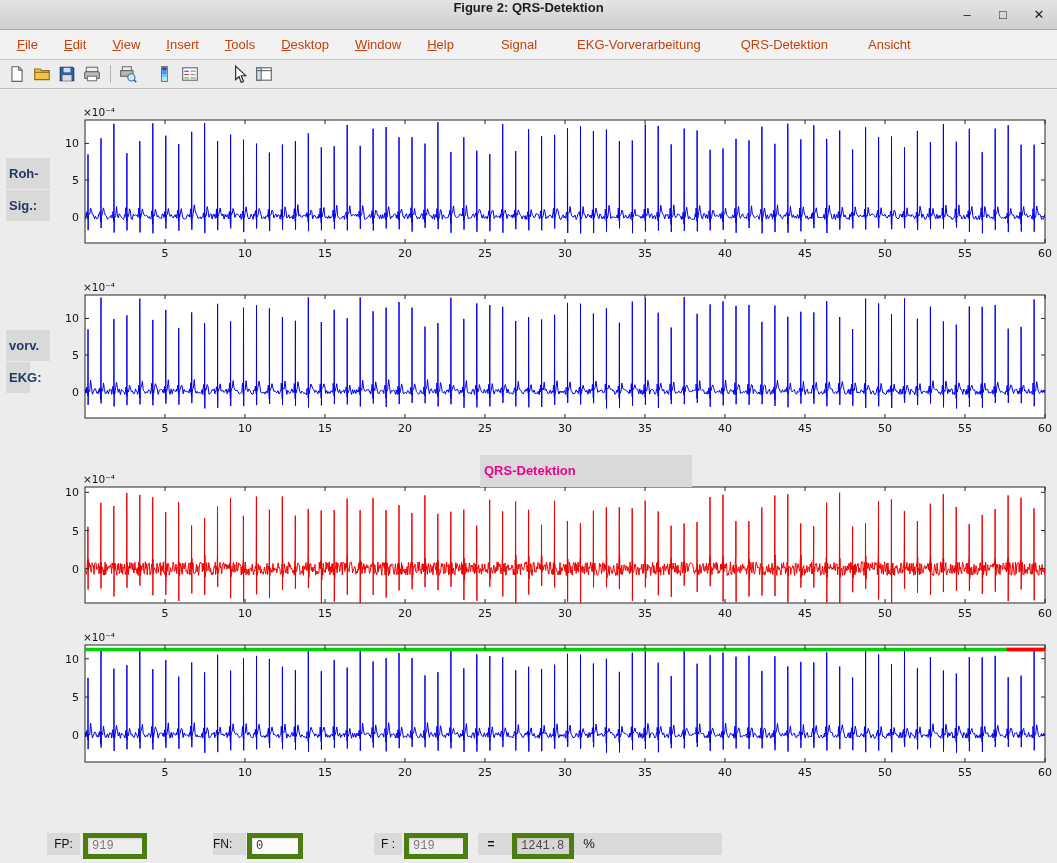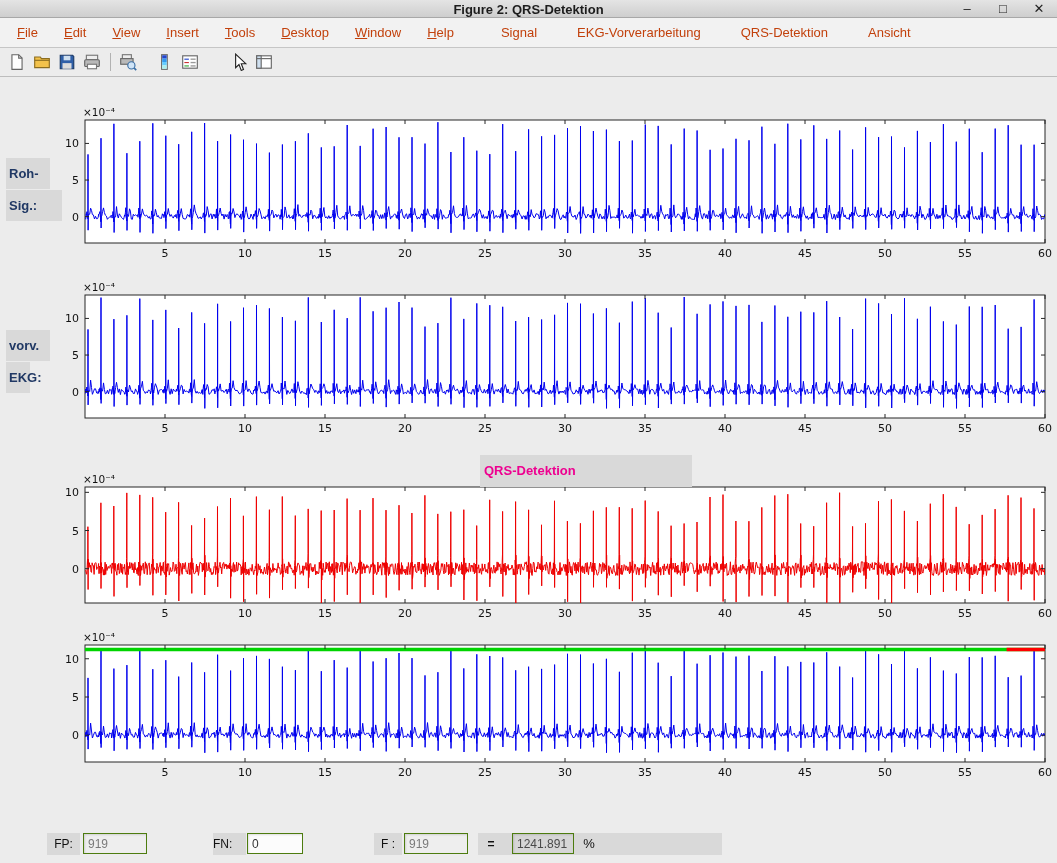"Figure 2: QRS-Detektion" #titlebar { align-items: flex-end -> flex-start; height: 18px -> 30px }
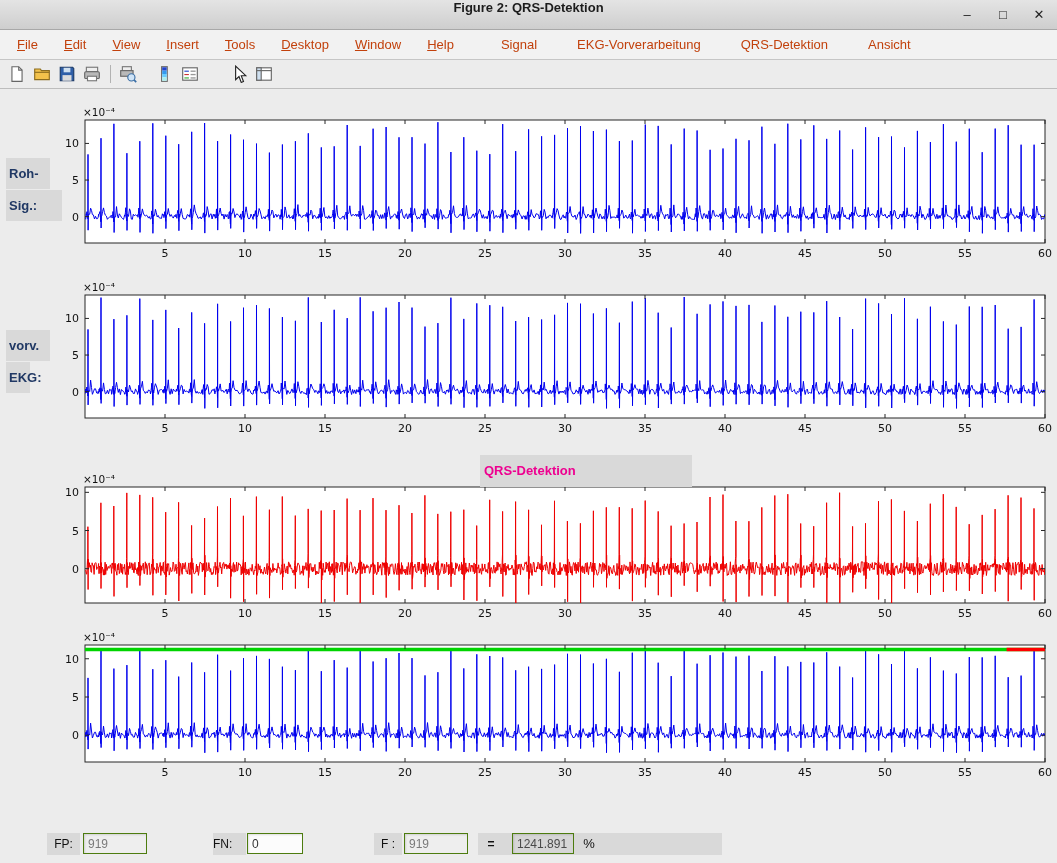"Sig.:" div.patch { width: 56px -> 44px }
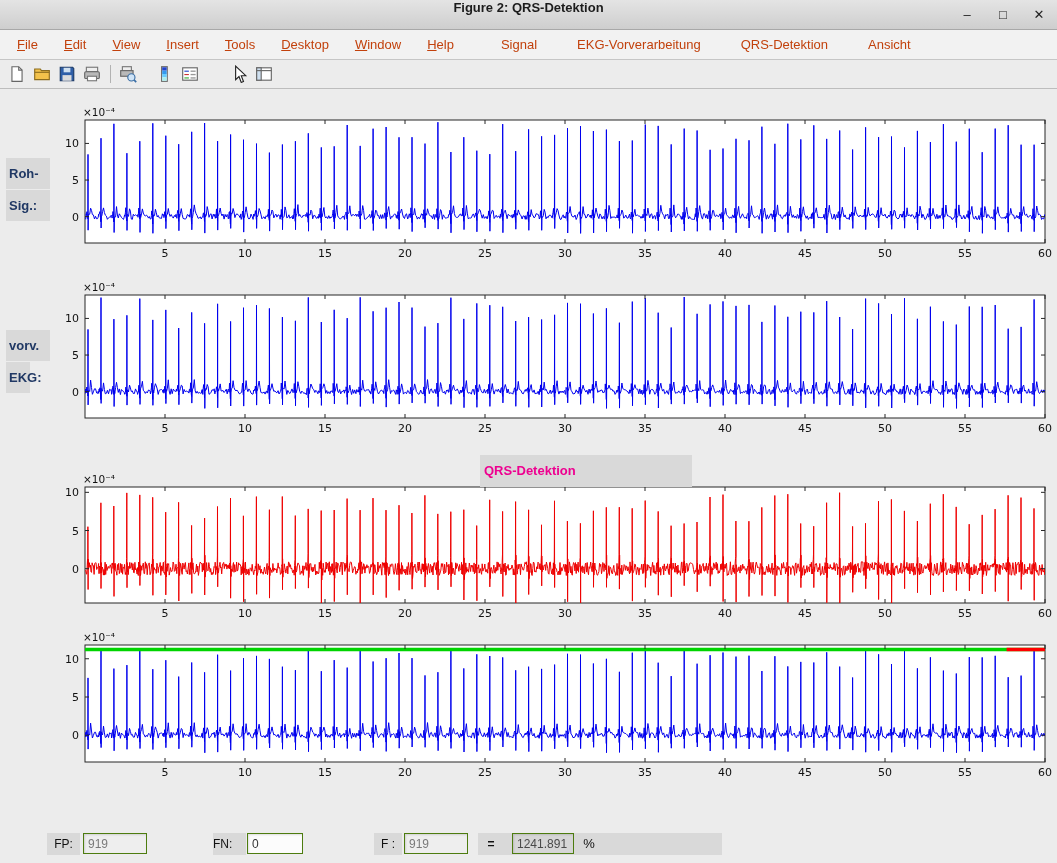"919" .f-input { border: 1px solid #4d7c0f -> 5px solid #4d7c0f; font-family: Liberation Sans, sans-serif -> Liberation Mono, monospace }
